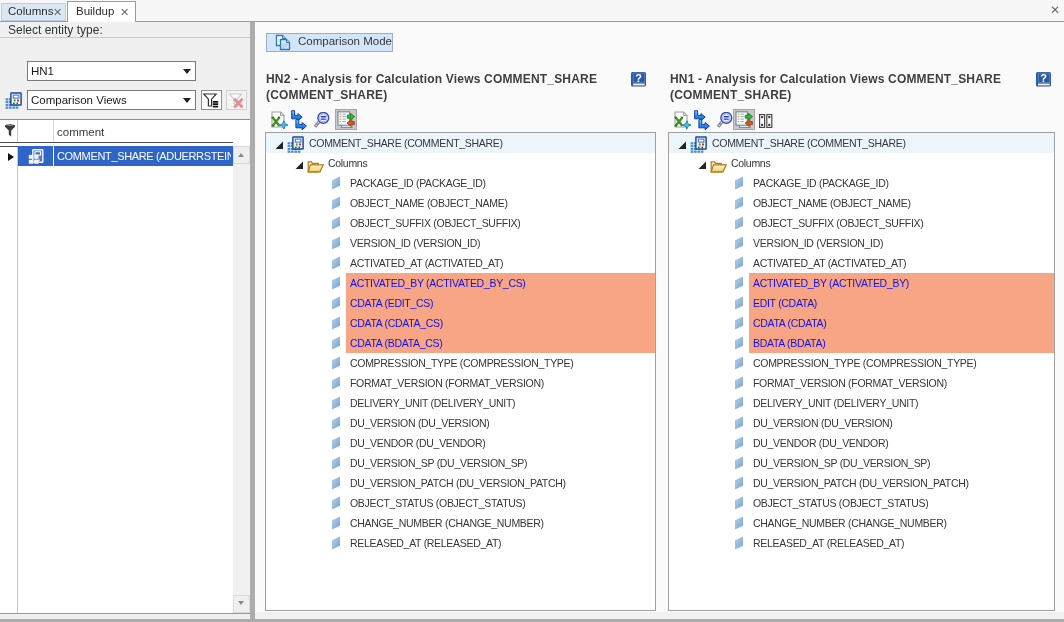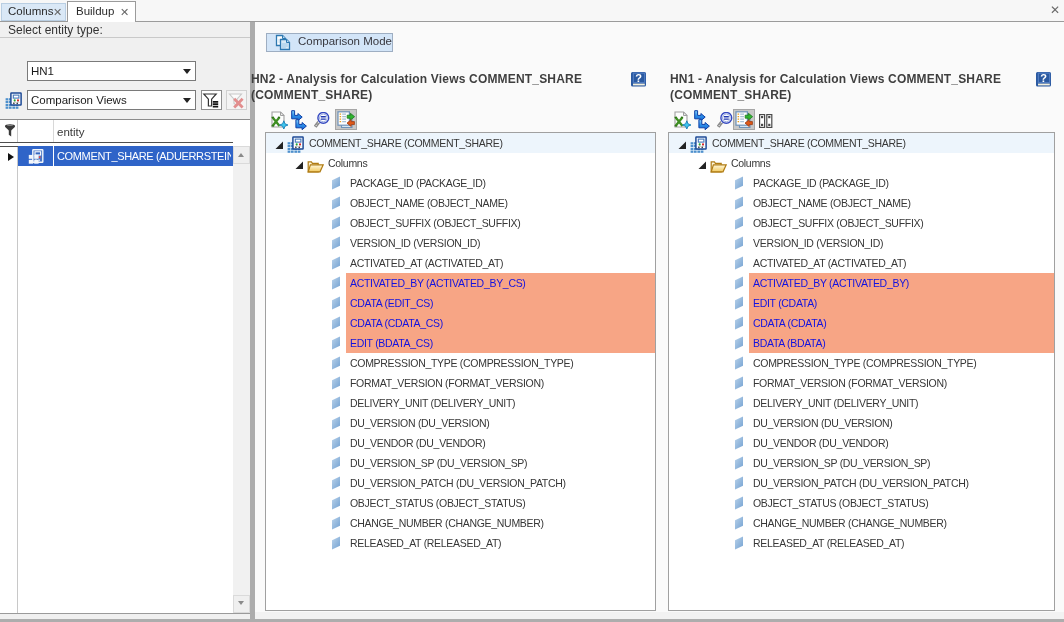"HN2 - Analysis for Calculation" div.abs { left: 251px -> 266px }
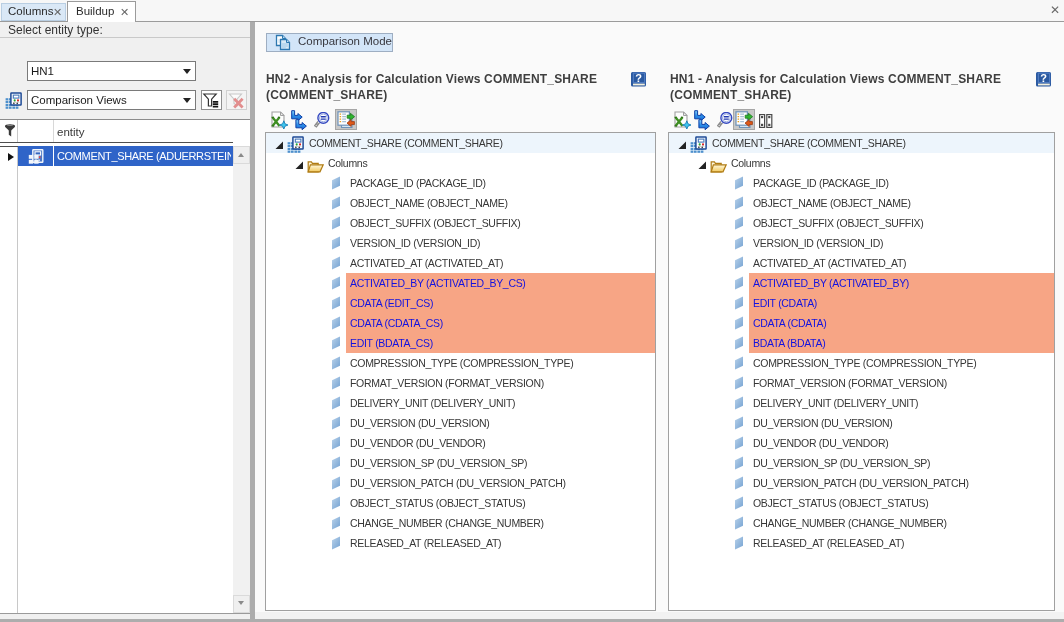"entity" div.abs { text: entity -> comment }
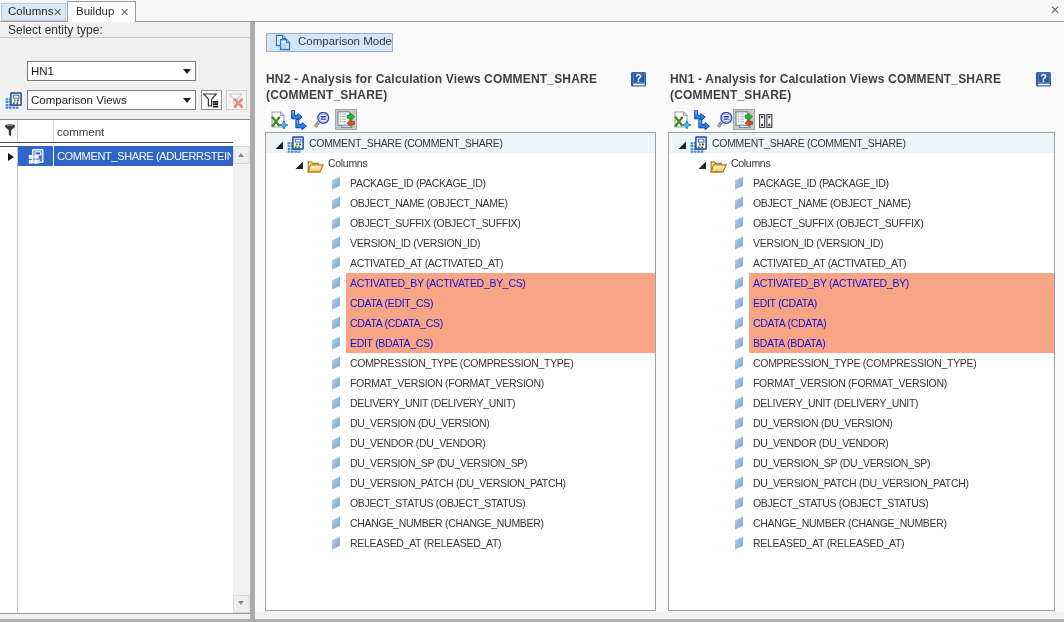"EDIT (BDATA_CS)" div.abs { text: EDIT -> CDATA }
